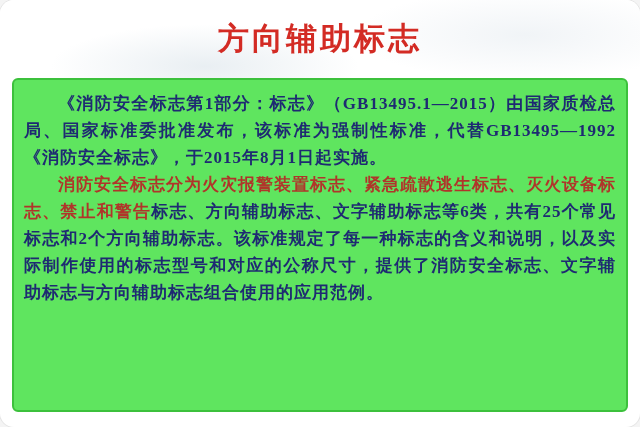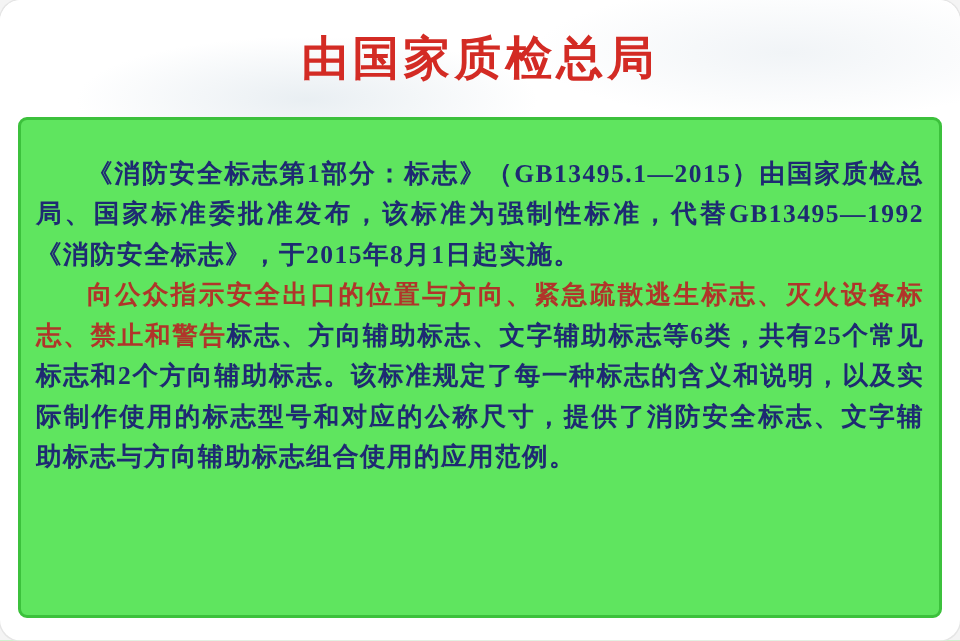"由国家质检总局" h1.title { text: 由国家质检总局 -> 方向辅助标志 }
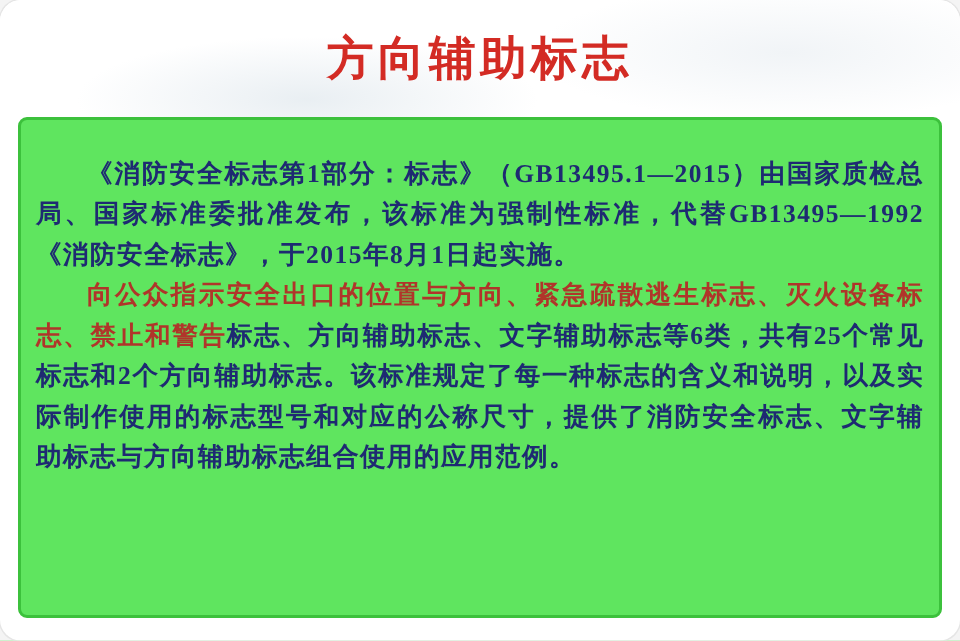"《消防安全标志第1部分：标志》（GB13495.1—2015）由国家质检总局、国" .panel { padding: 22px 10px 6px 10px -> 10px 10px 6px 10px }
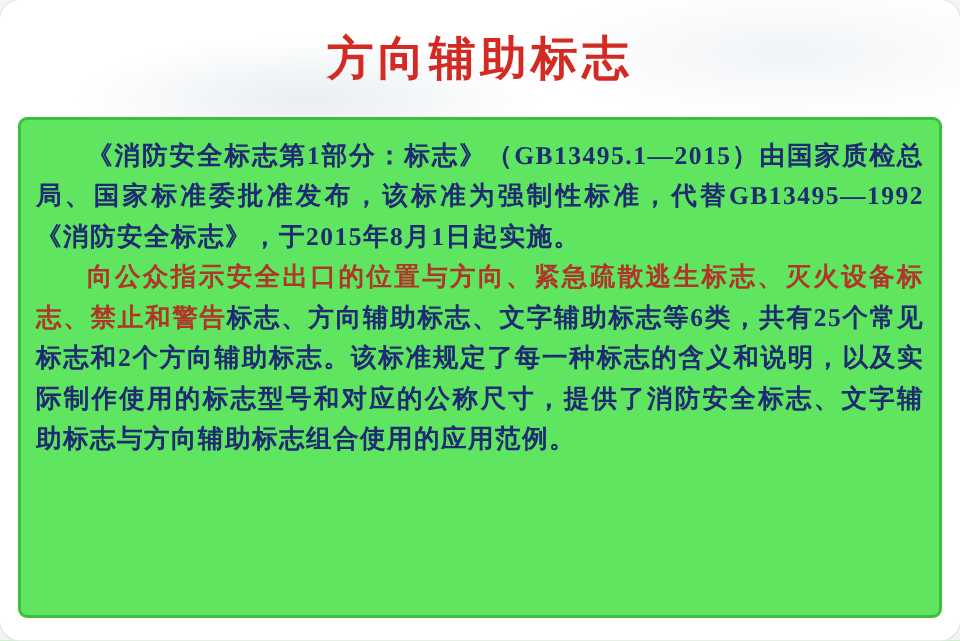"向公众指示安全出口的位置与方向、紧急疏散逃生标志、灭火设备标志、禁止和警告" span { text: 向公众指示安全出口的位置与方向 -> 消防安全标志分为火灾报警装置标志 }
